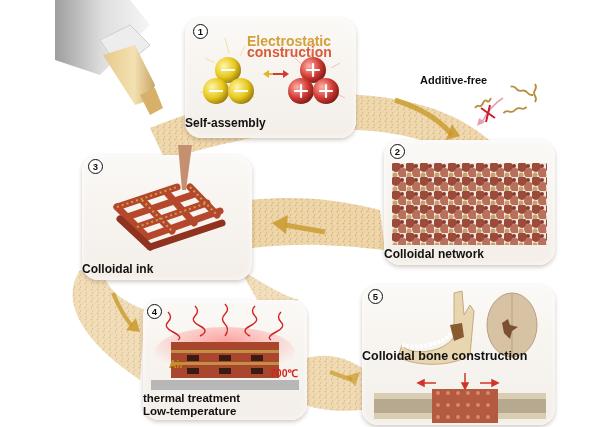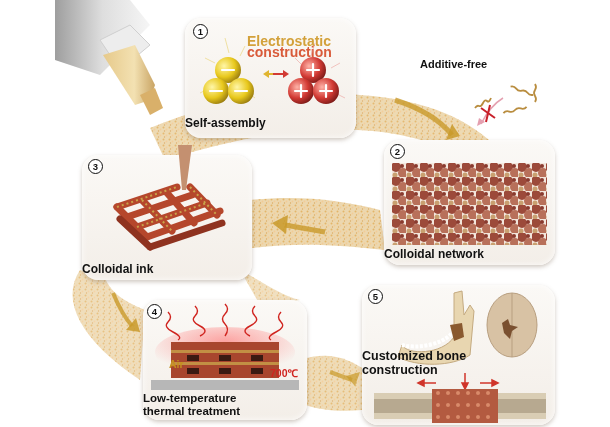"Additive-free" div.abs { top: 58px -> 74px }
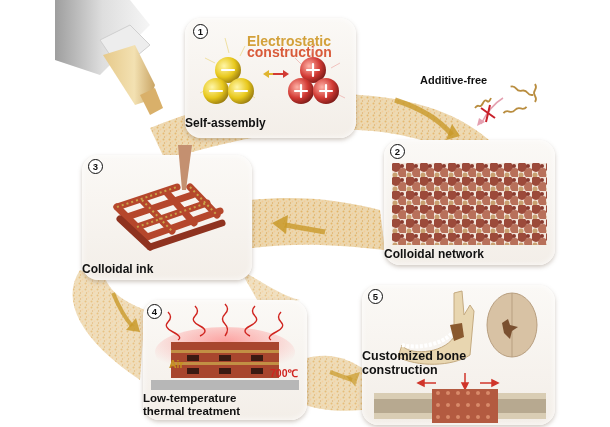"Customized bone construction" div.caption { text: Customized -> Colloidal }
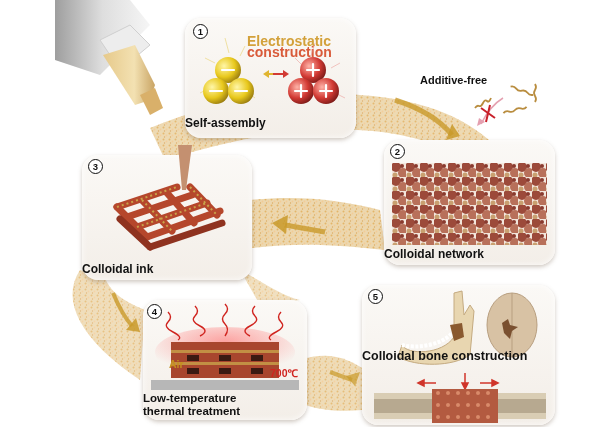"Low-temperature" div { order: before "thermal treatment" -> after "thermal treatment" }
